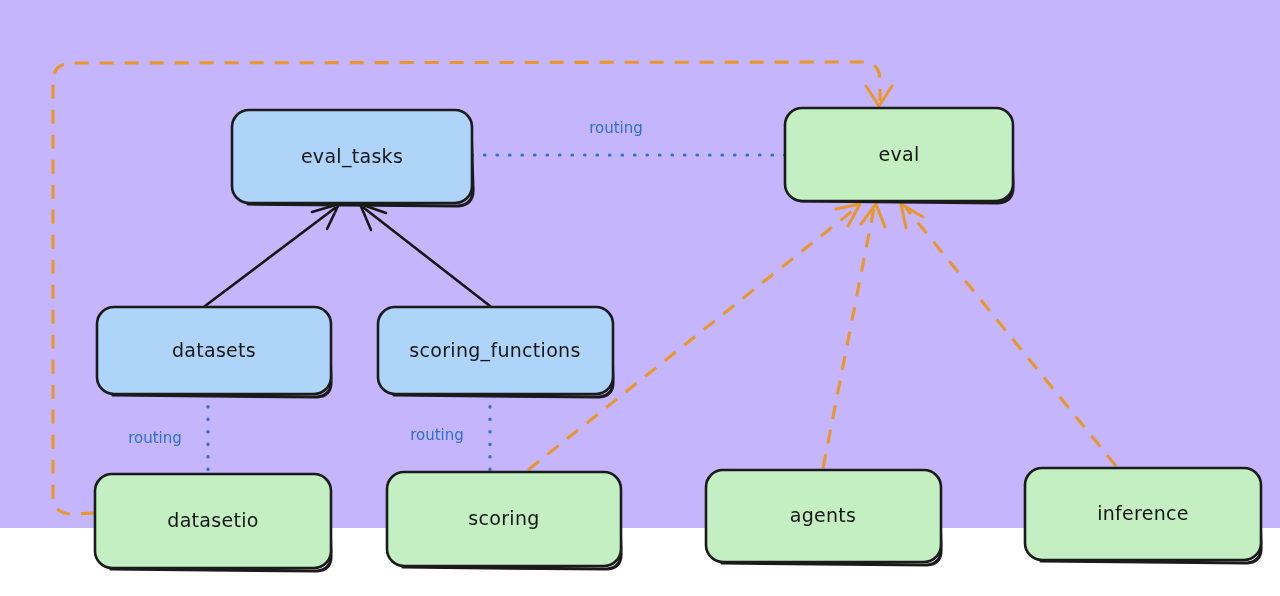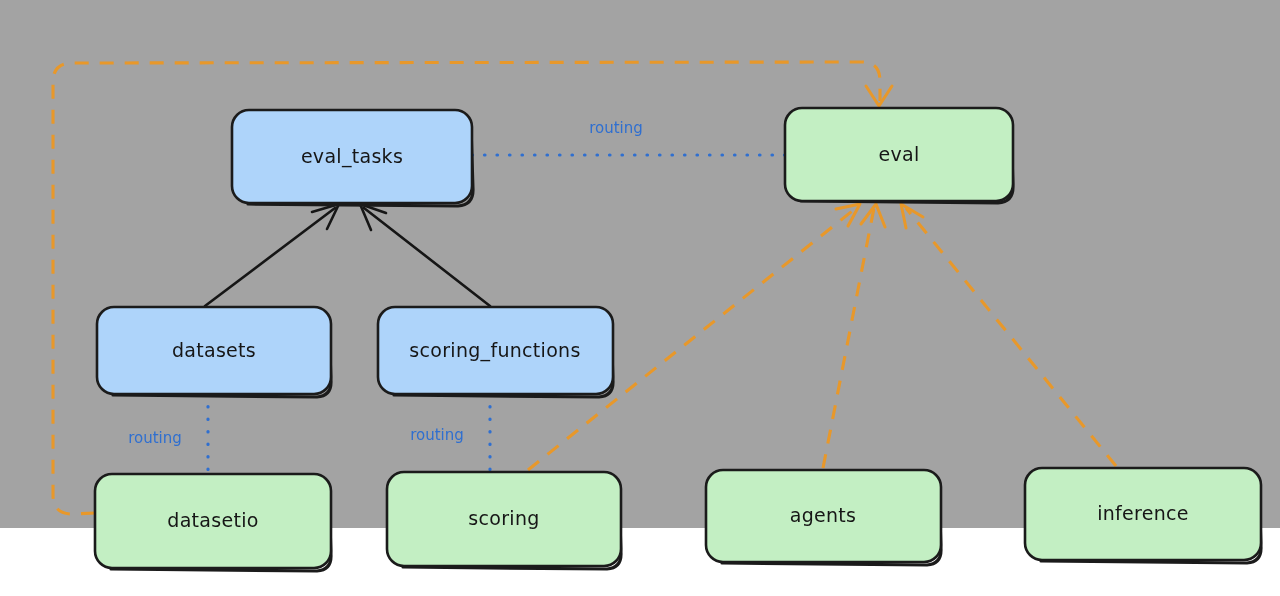"routing" #diagram-root { background: #a3a3a3 -> #c4b5fd }
